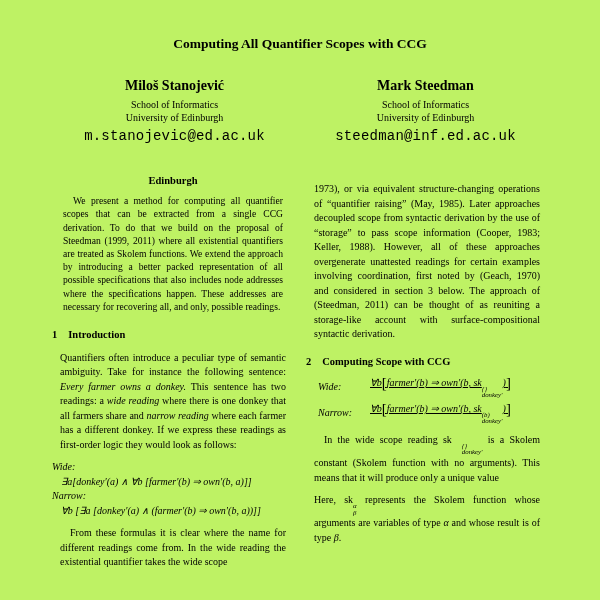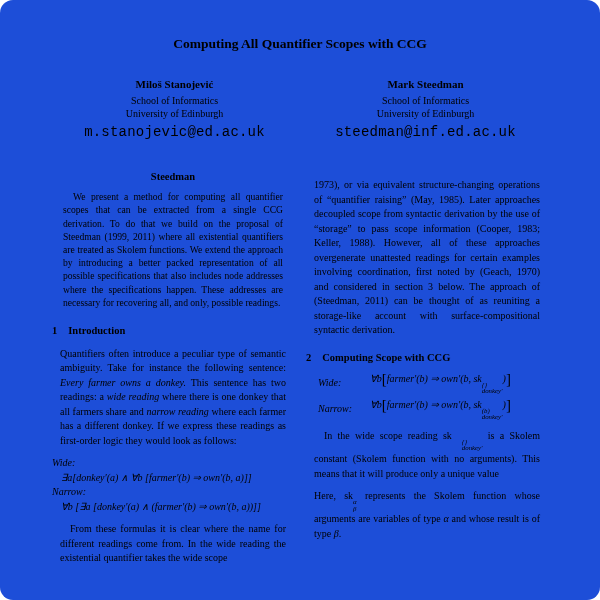"Computing All Quantifier Scopes with" .page { background: #1d4ed8 -> #bef264; border-radius: 13px -> none }
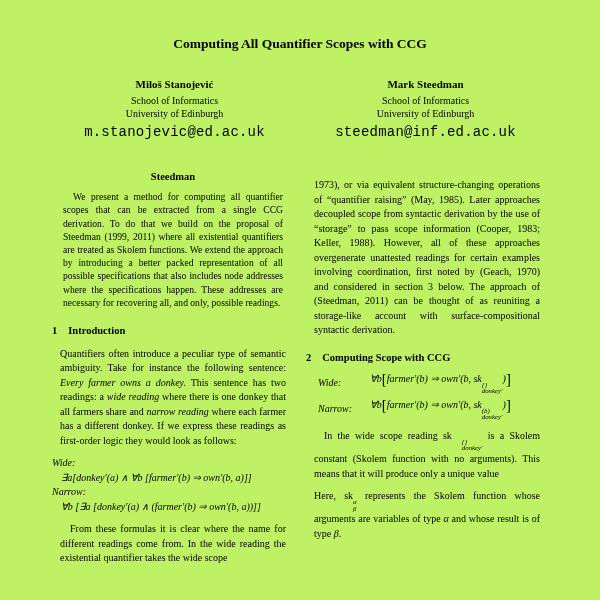"Miloš Stanojević" .author-name { font-size: 11px -> 14px }
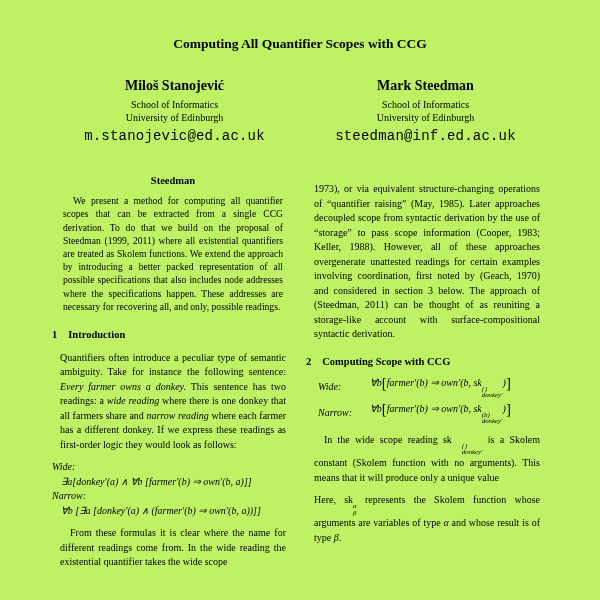"Steedman" div.abstract-heading { text: Steedman -> Edinburgh }
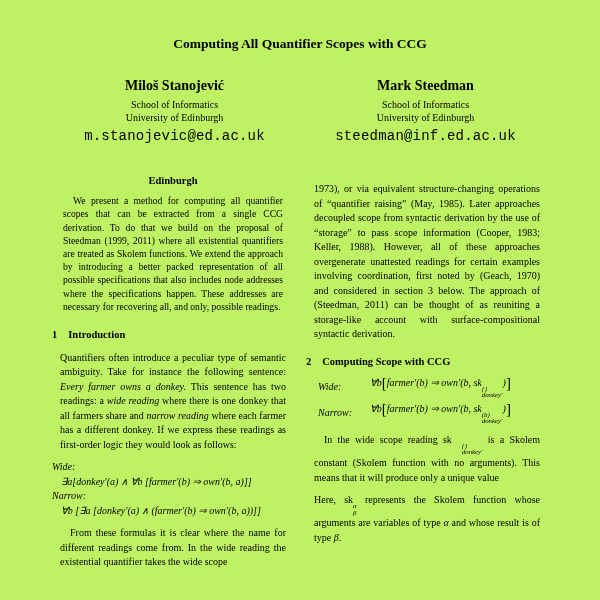"∀b[farmer′(b) ⇒ own′(b, sk" .math { text-decoration: none -> underline }
